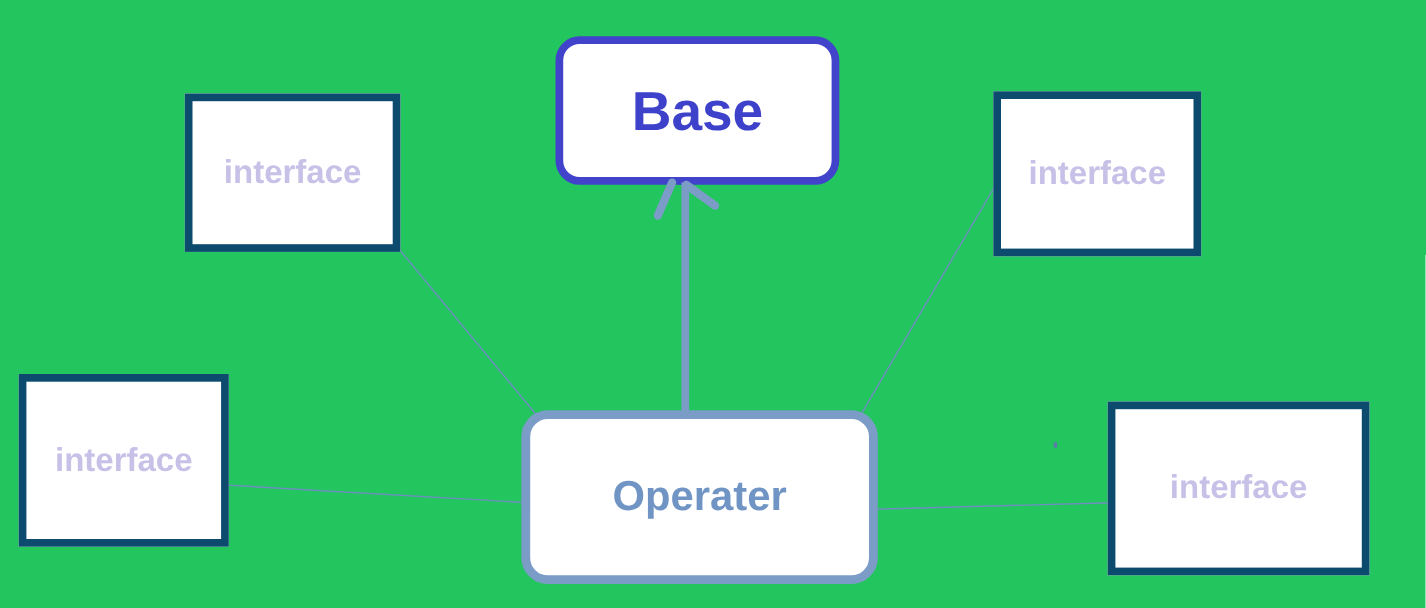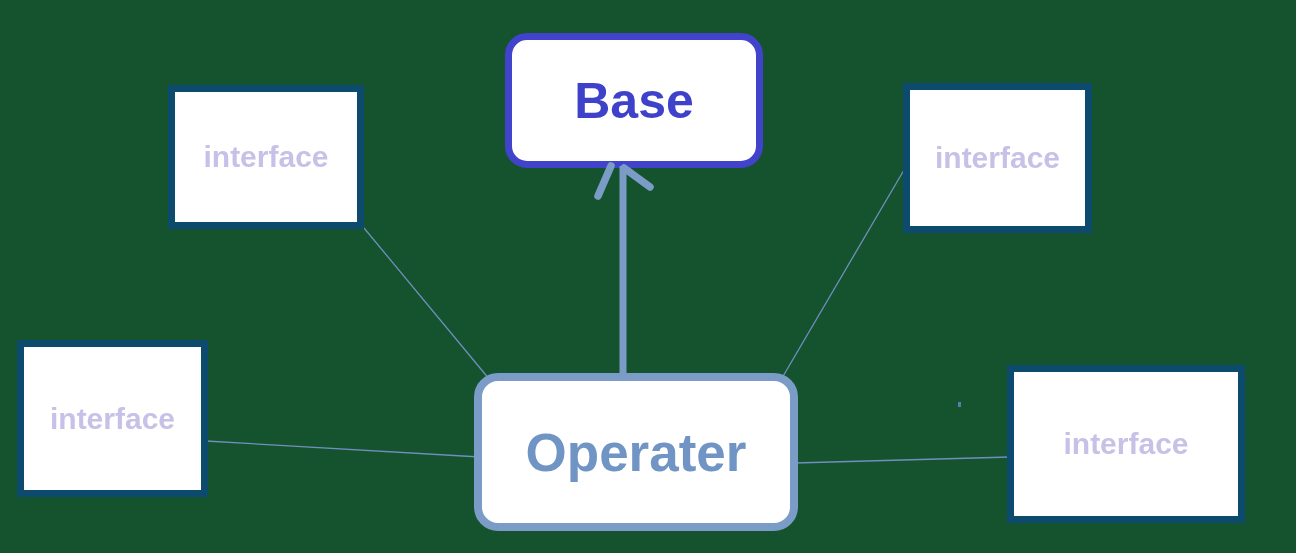"Base" .stage { background: #14532d -> #22c55e }
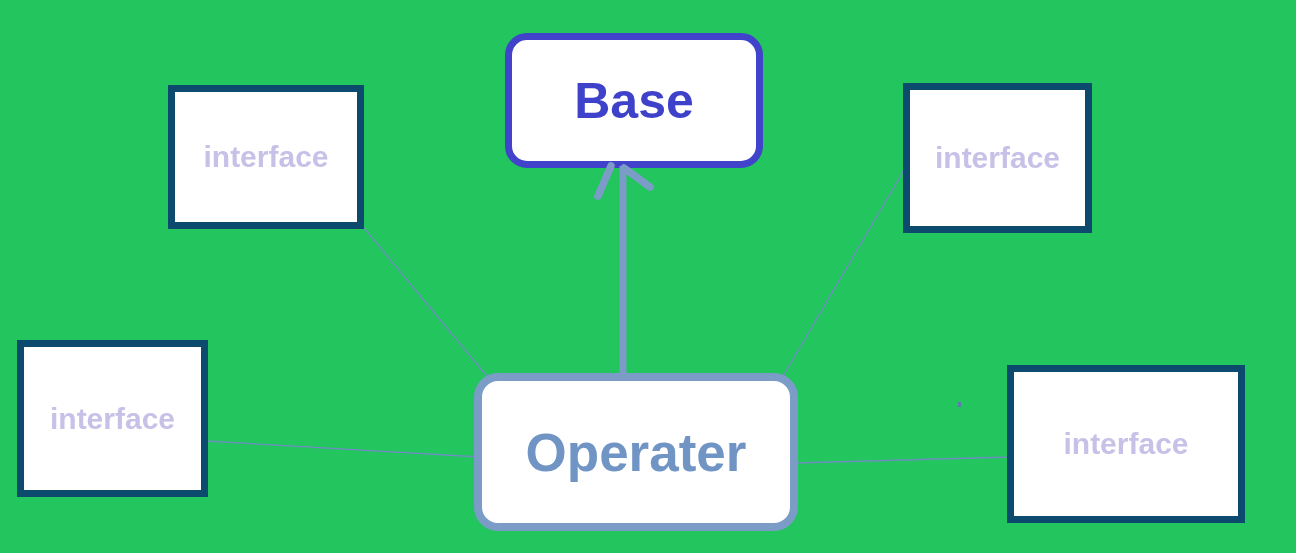"Operater" .node-operater { font-size: 53px -> 38px }
